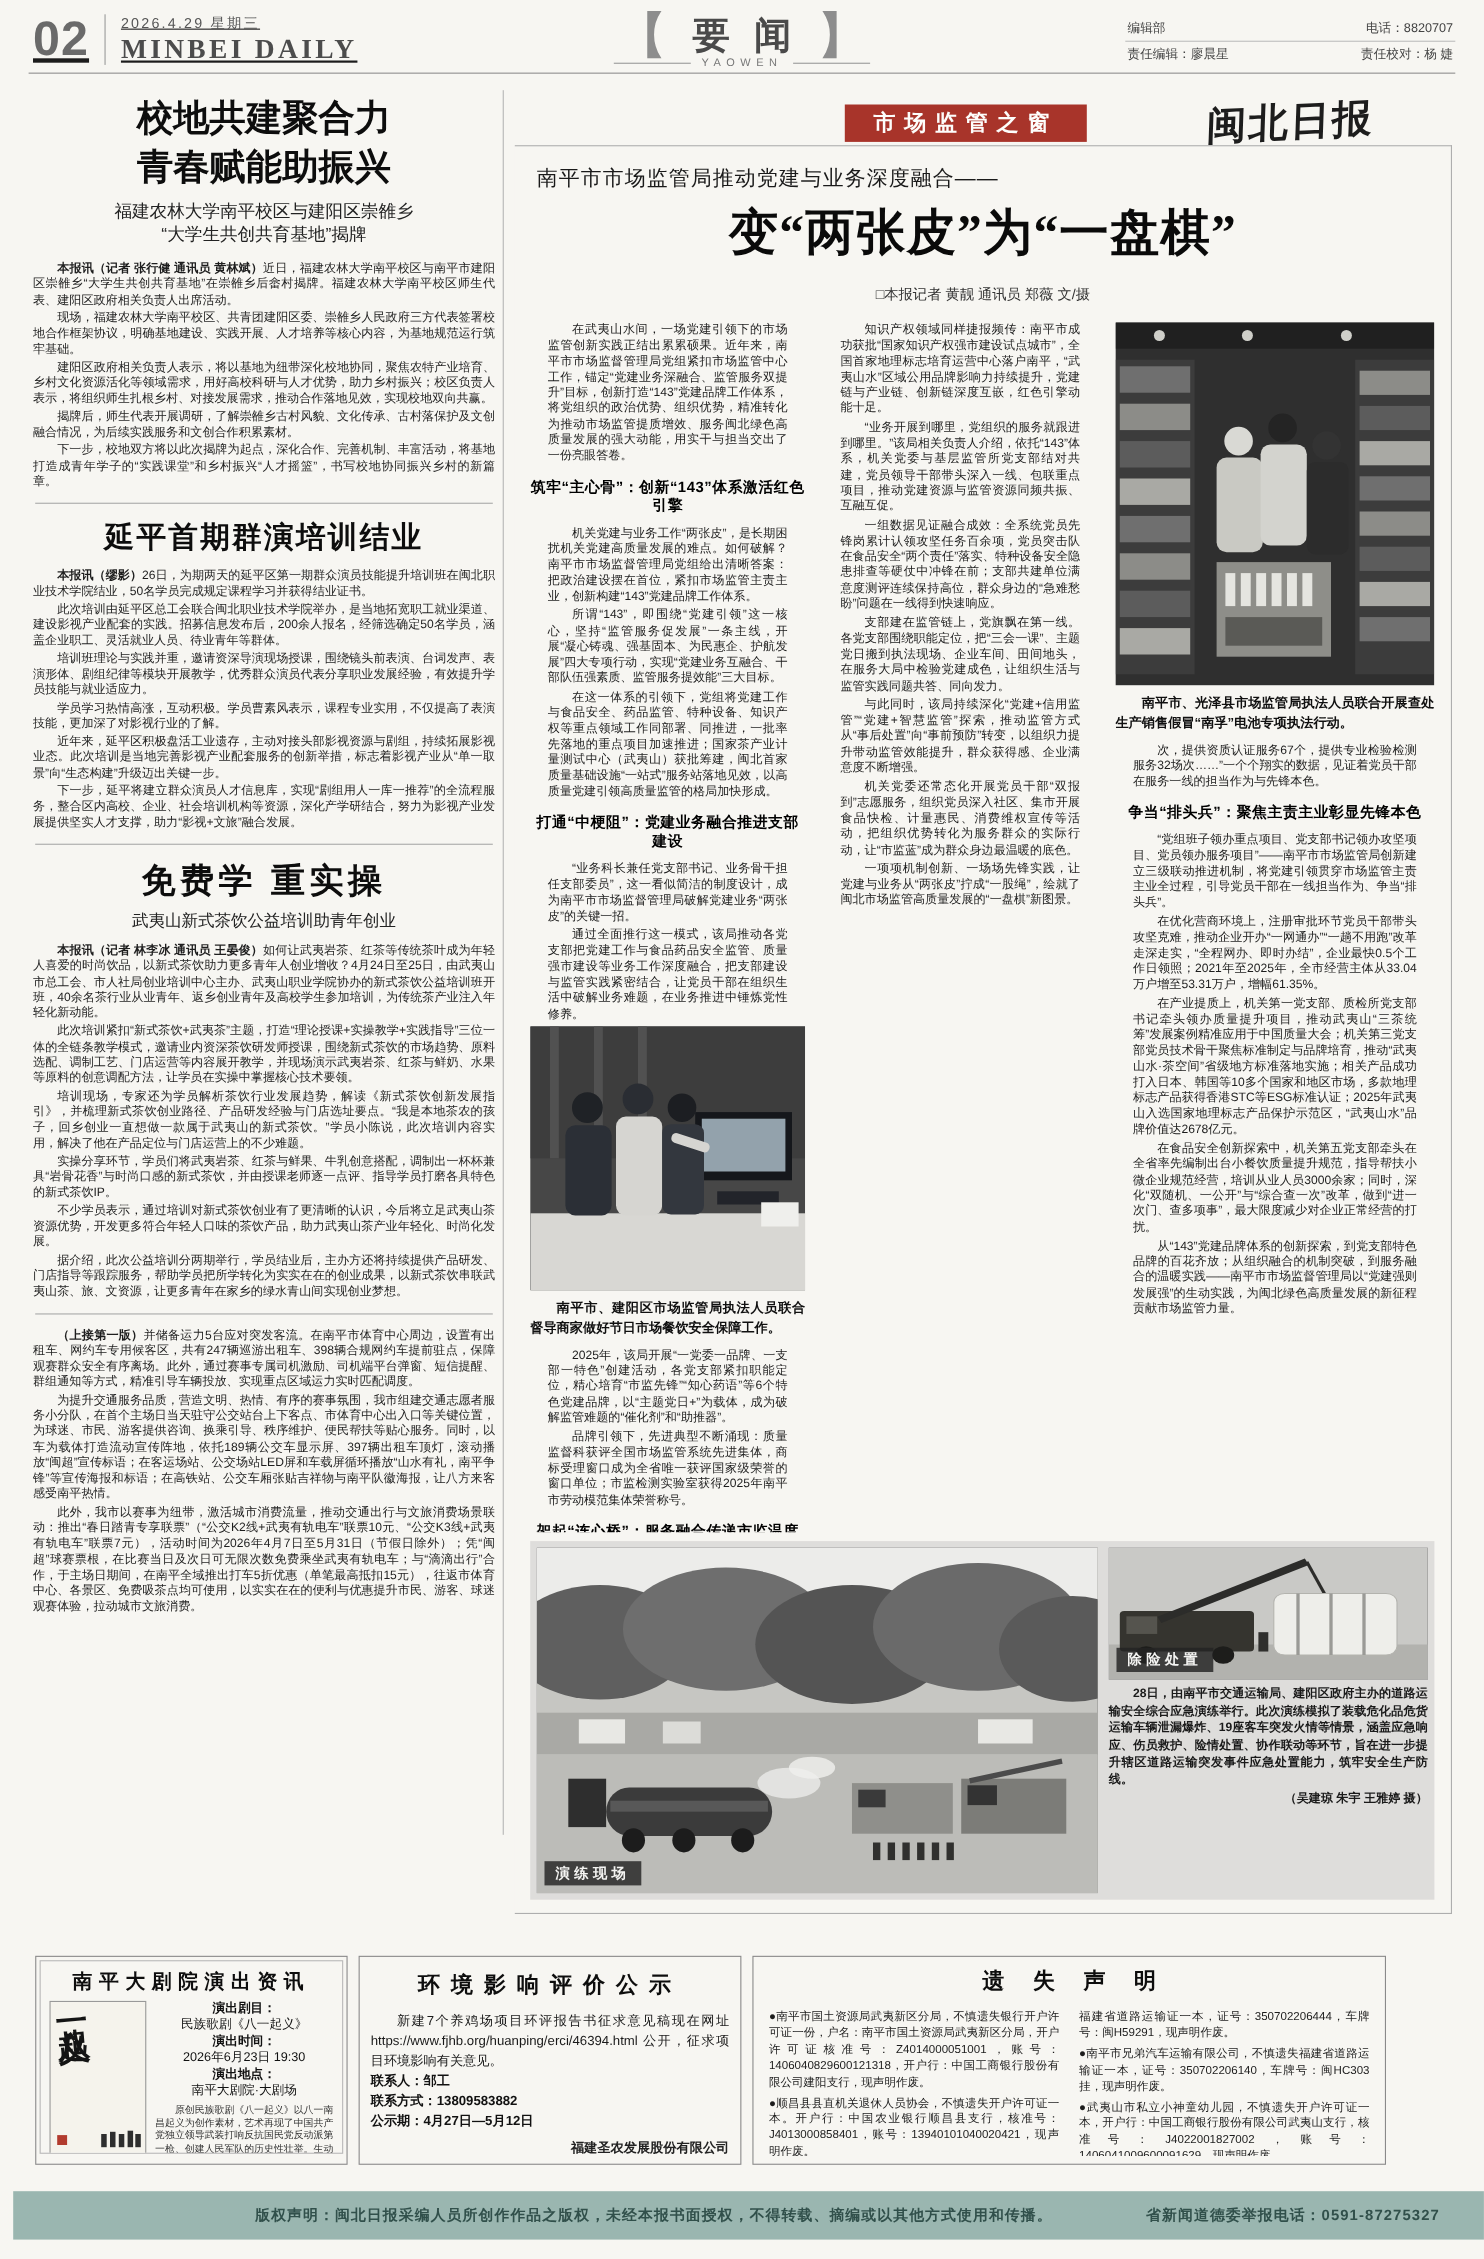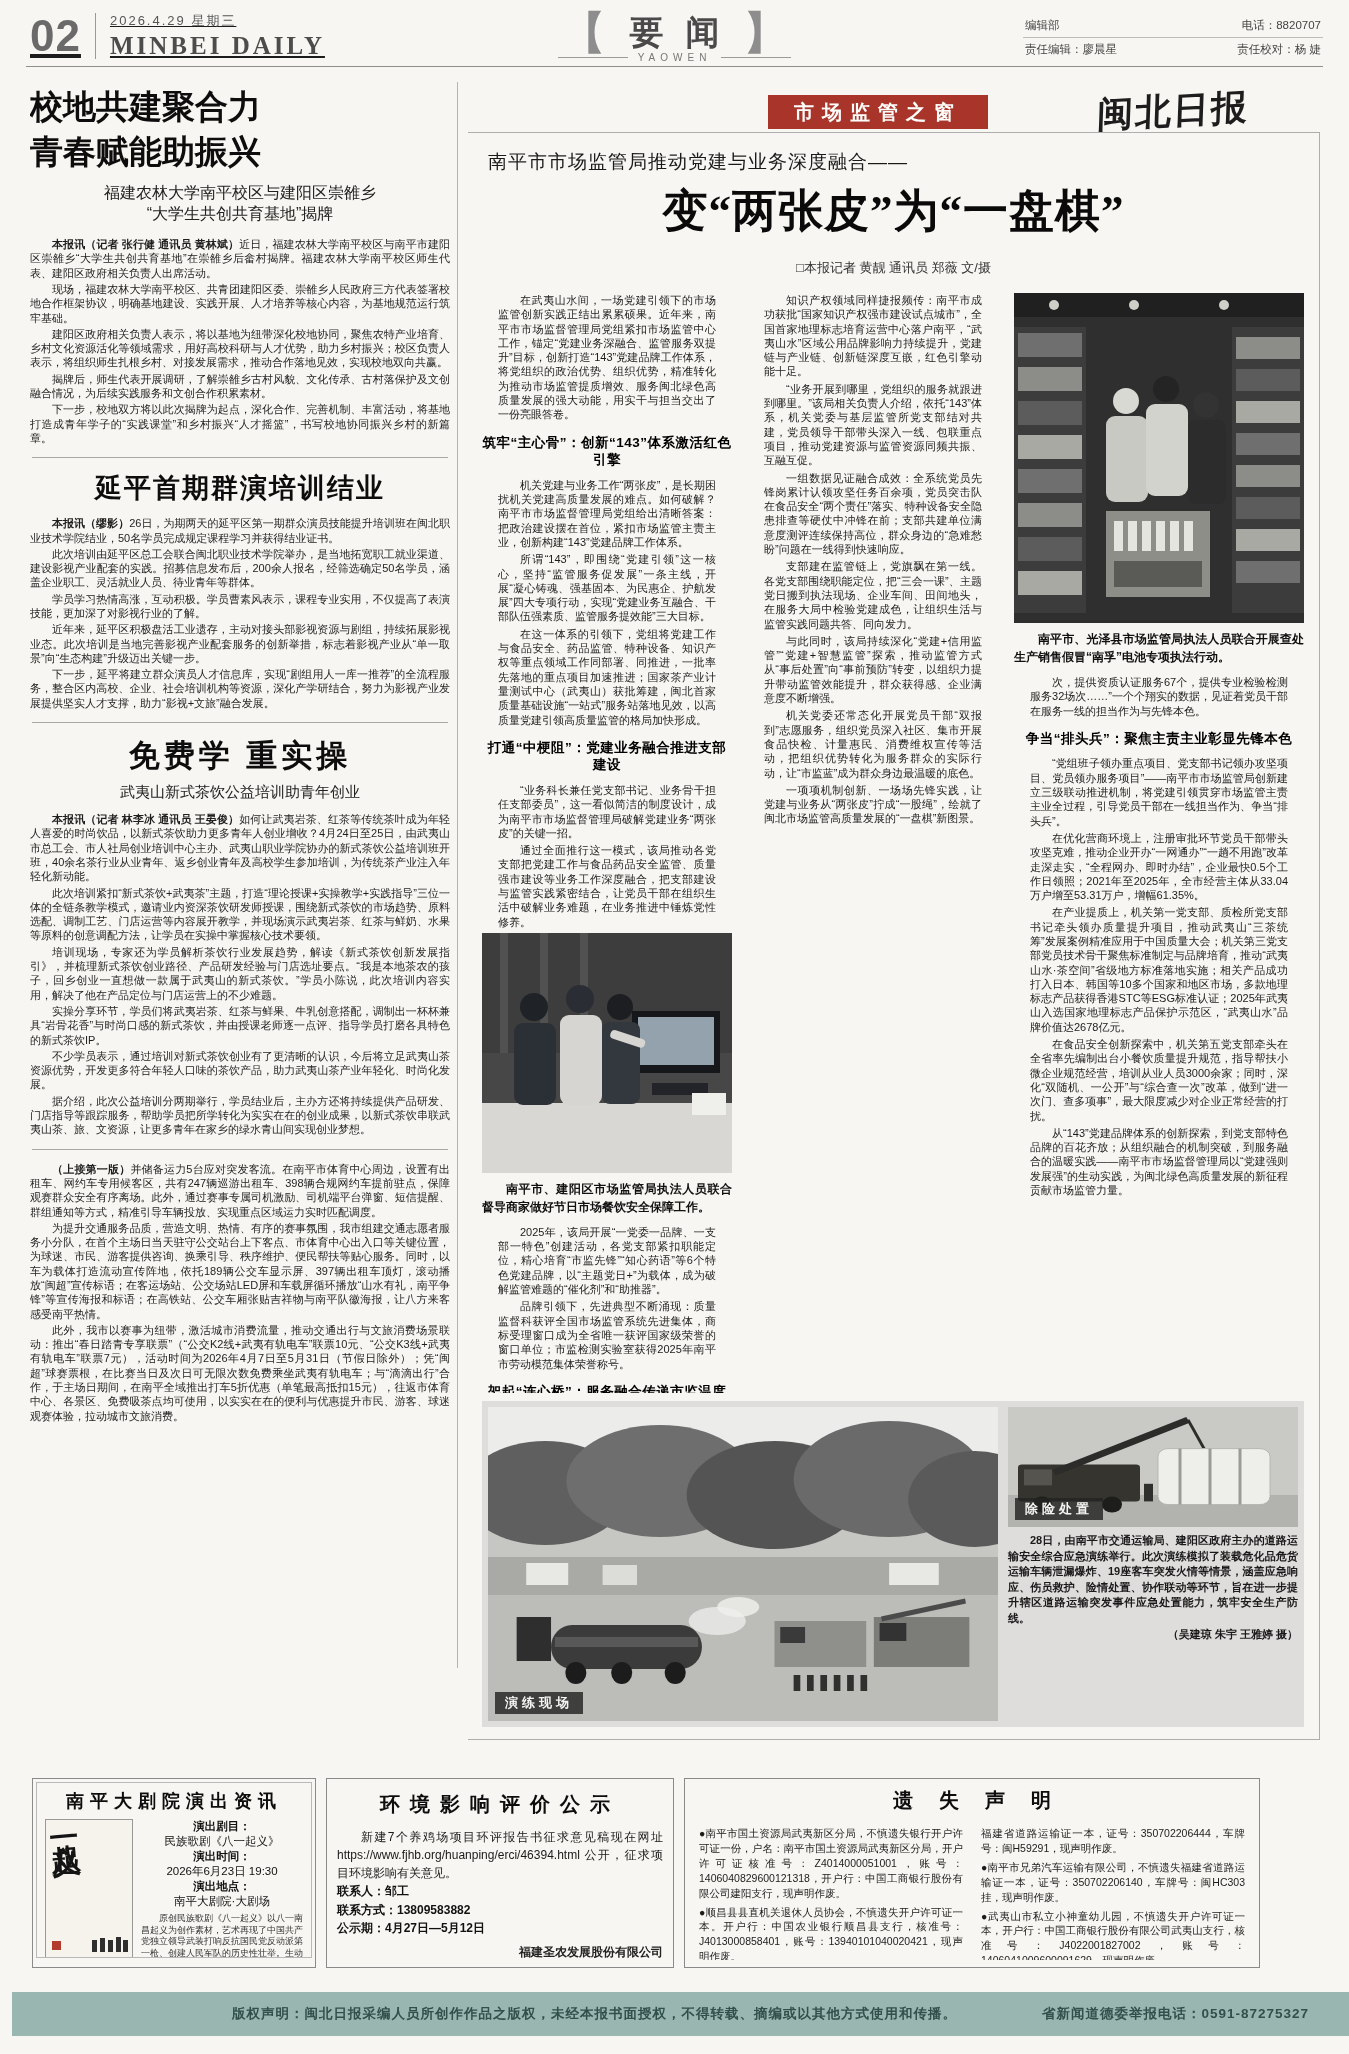"校地共建聚合力" .a1-title { text-align: none -> center }
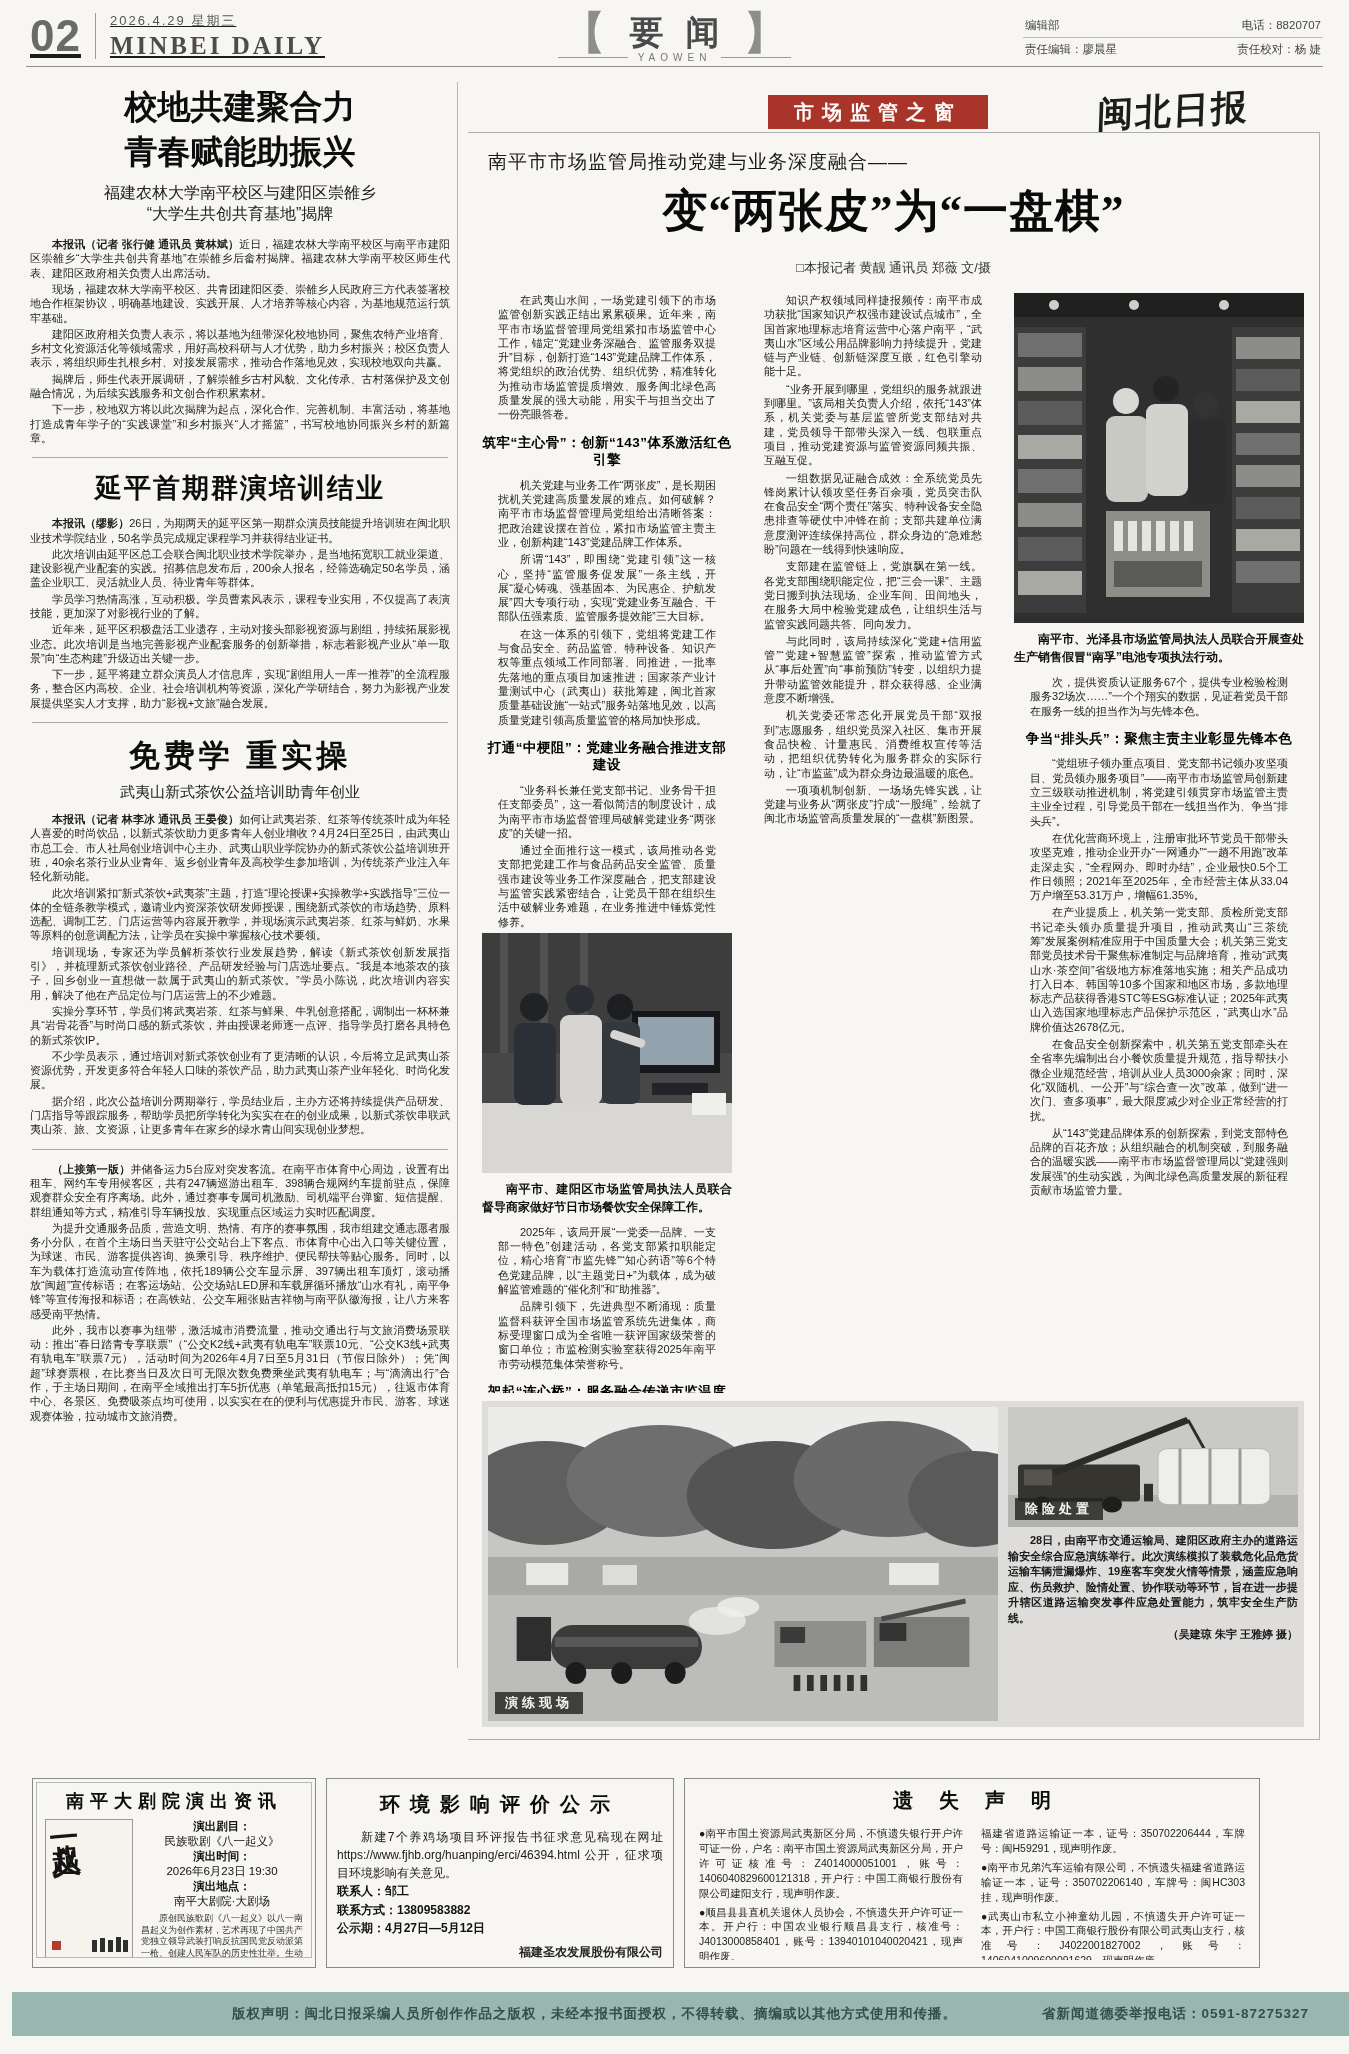"培训班理论与实践并重，邀请资深导演现场授课，围绕镜头前表演、台词发声、表演形体、" p.bp { html: none -> <p><b></b><span>培训班理论与实践并重，邀请资深导演现场授课，围绕镜头前表演、台词发声、表演形体、剧组纪律等模块开展教学，优秀群众演员代表分享职业发展经验，有效提升学员技能与就业适应力。</span></p> }
